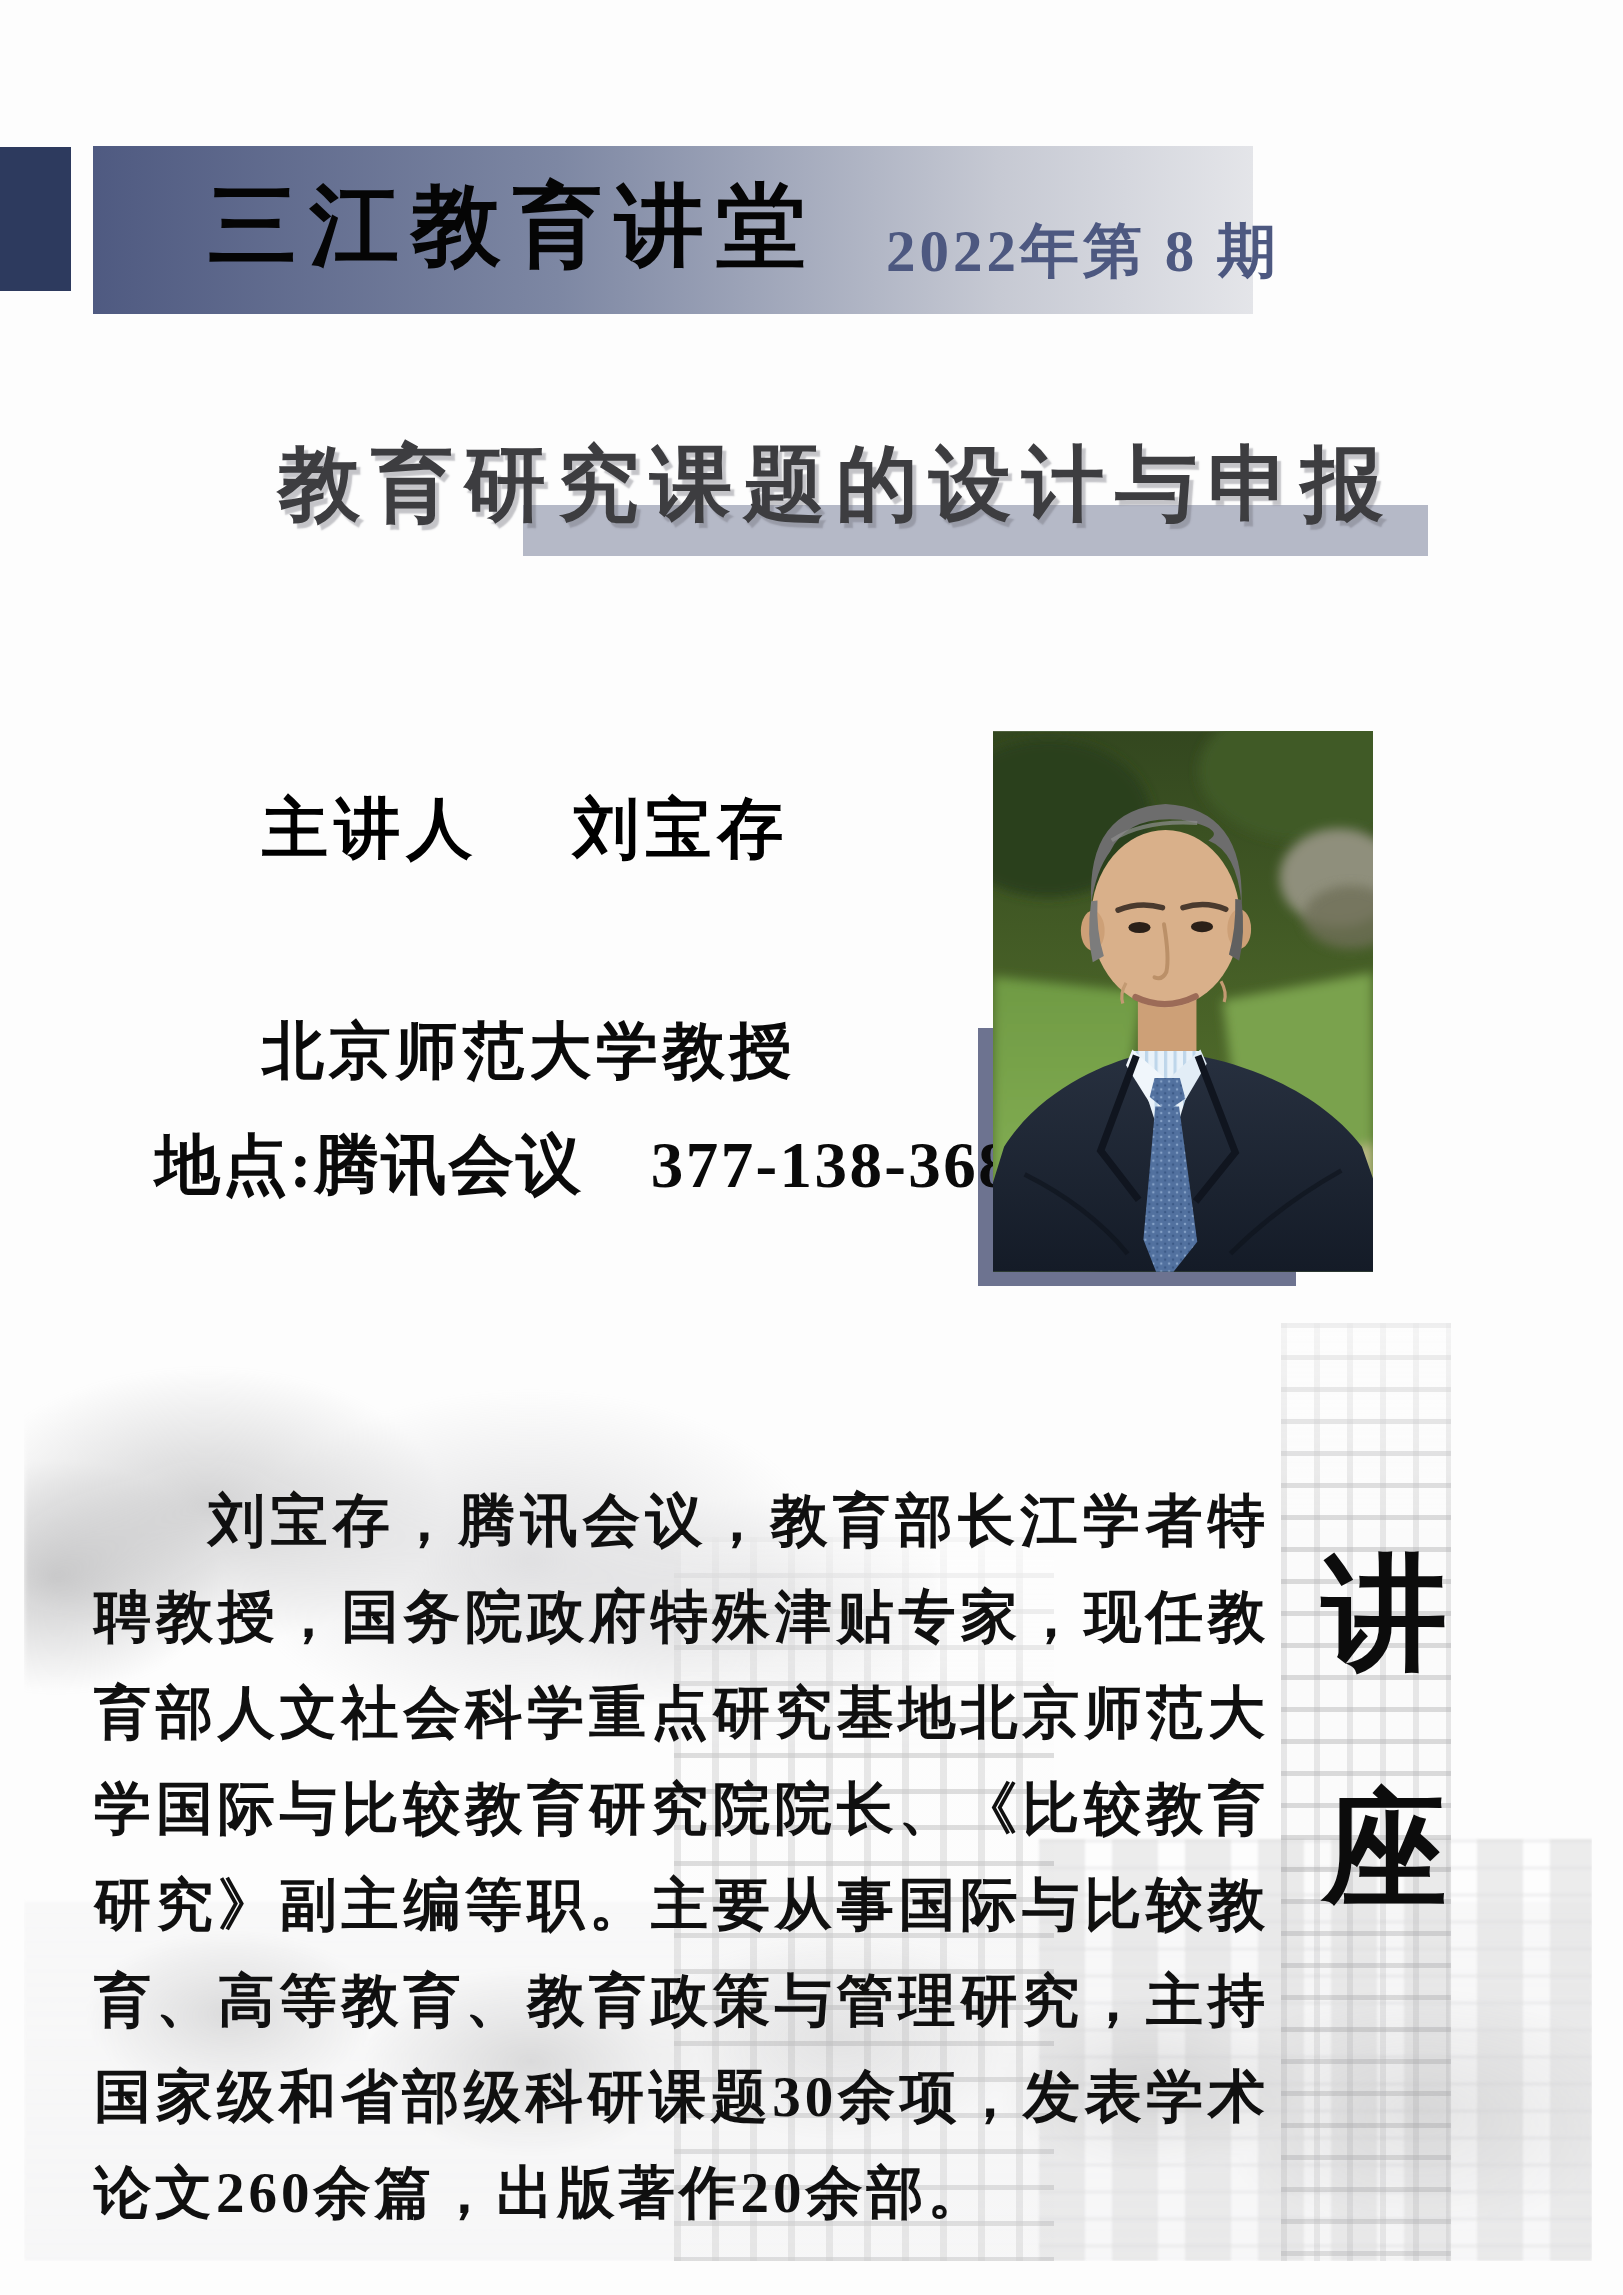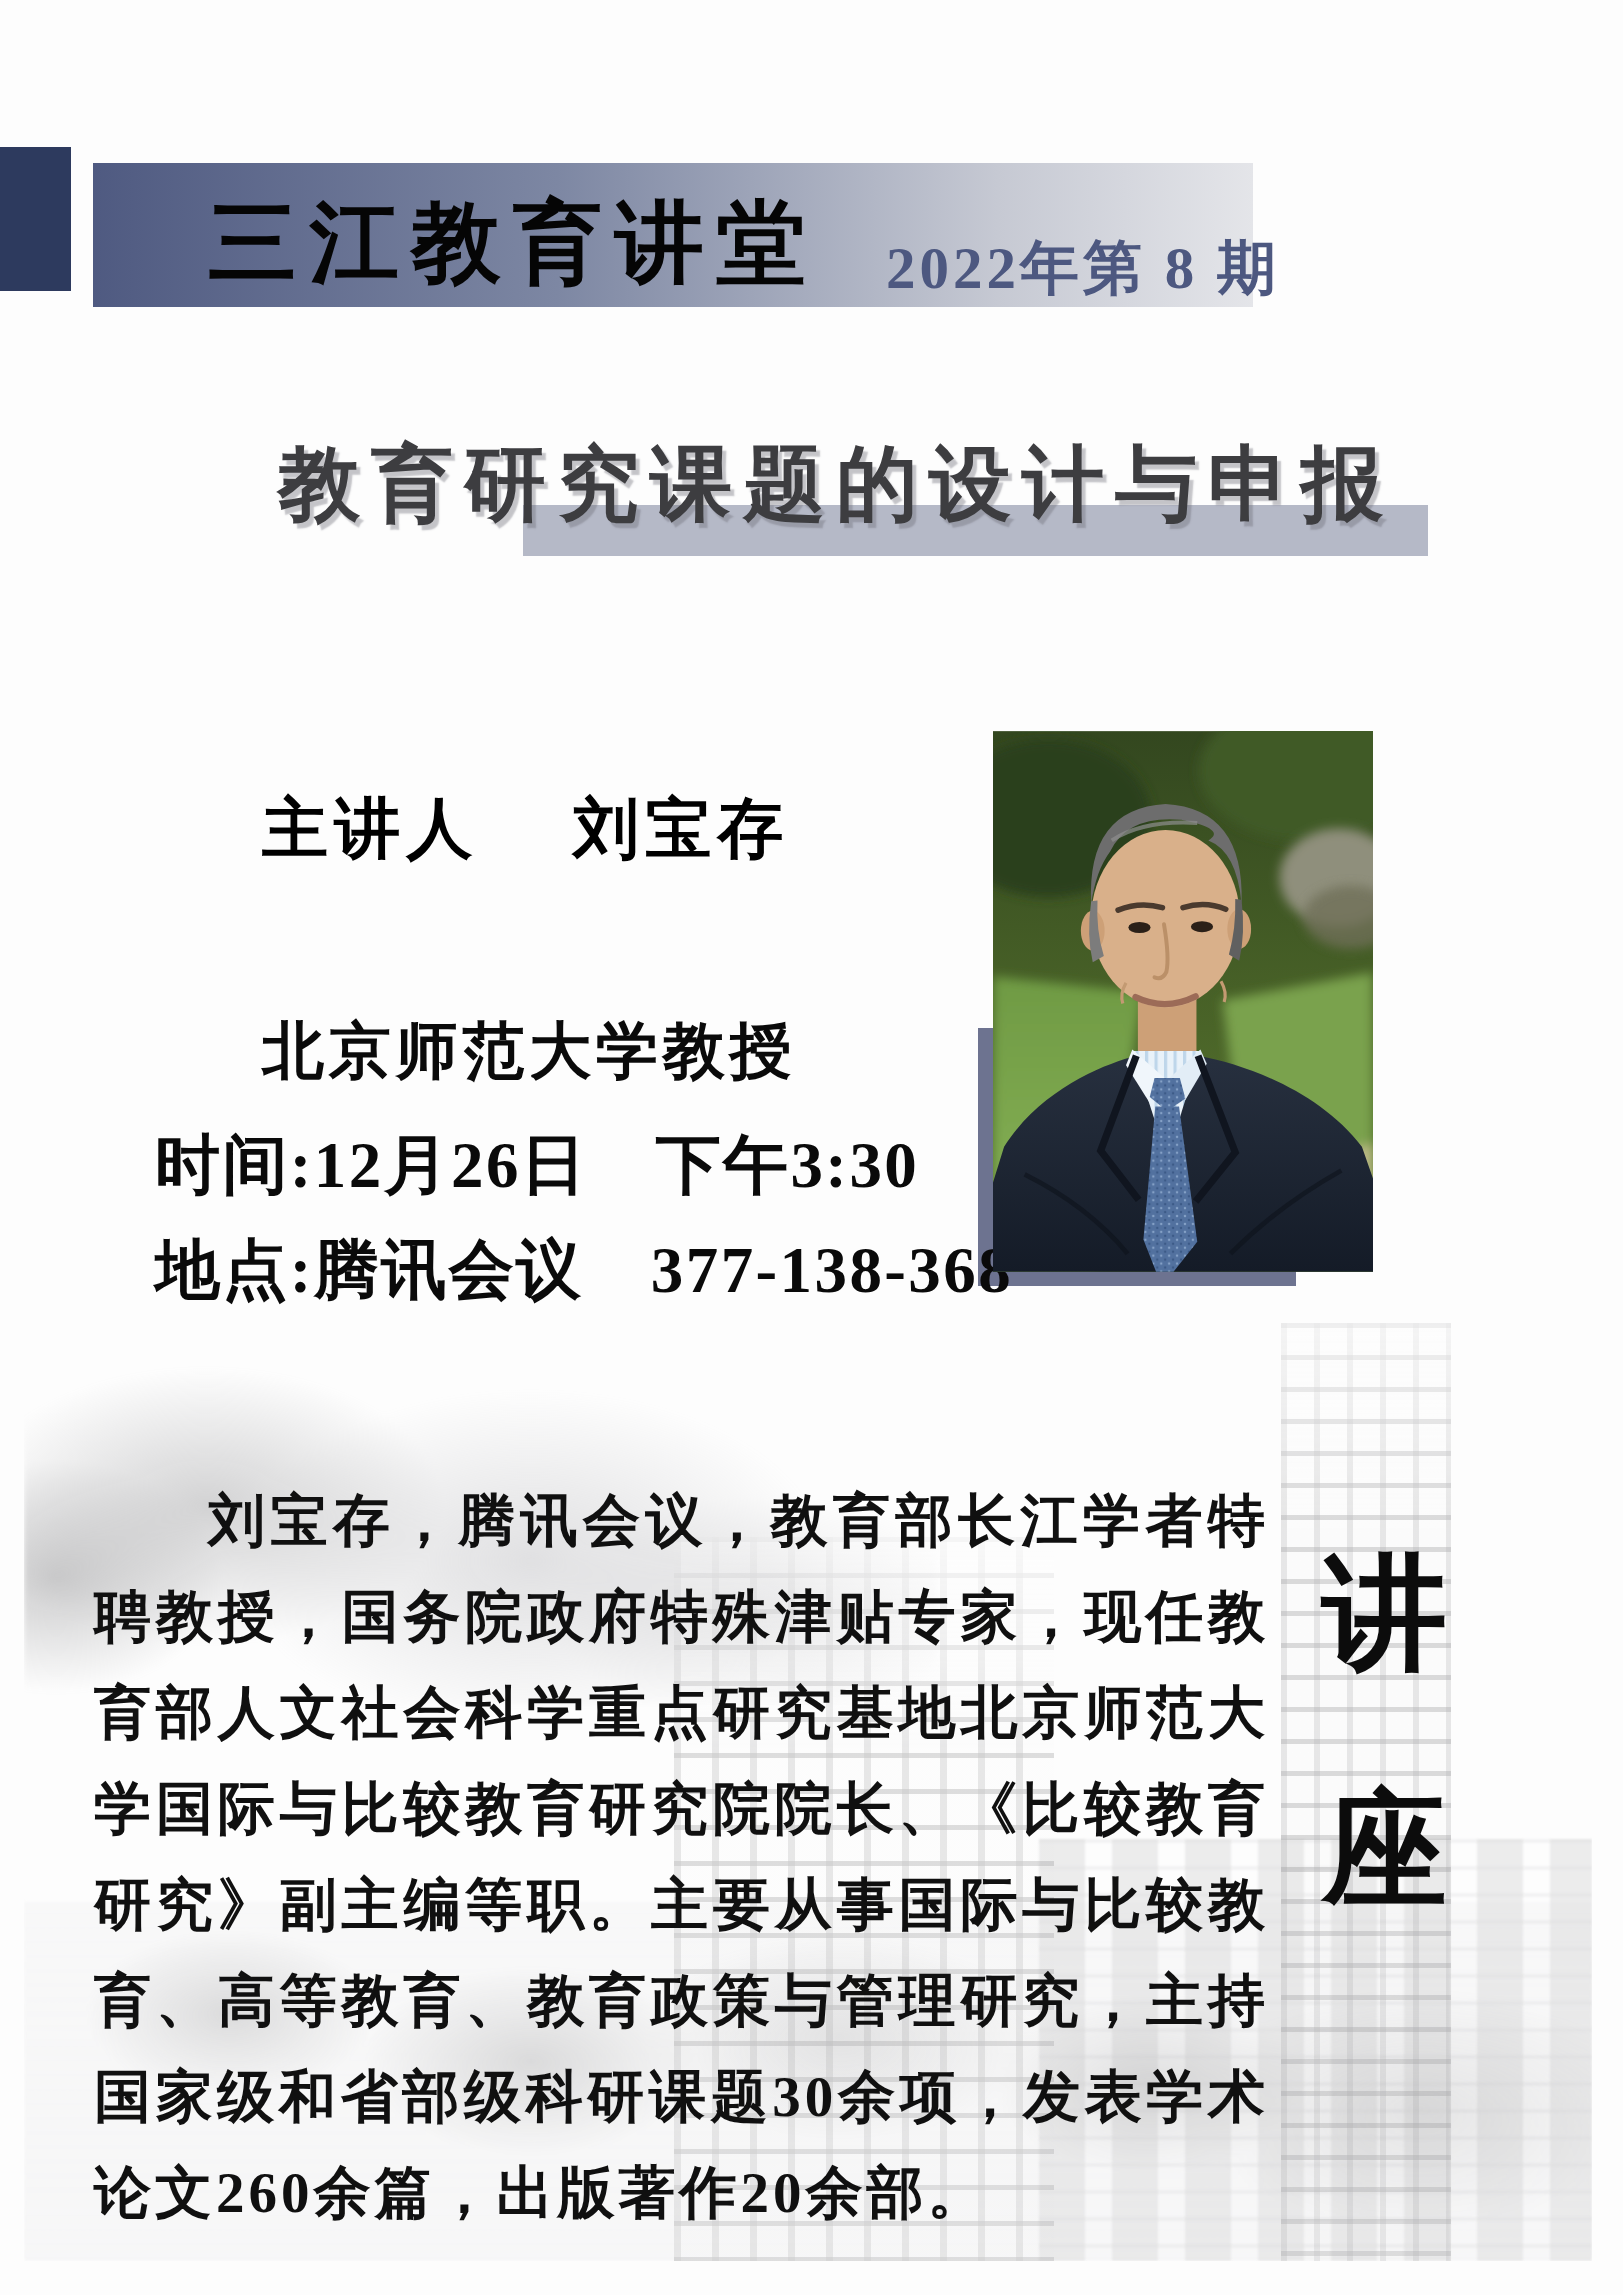"三江教育讲堂" .header-bar { height: 144px -> 168px; top: 163px -> 146px }
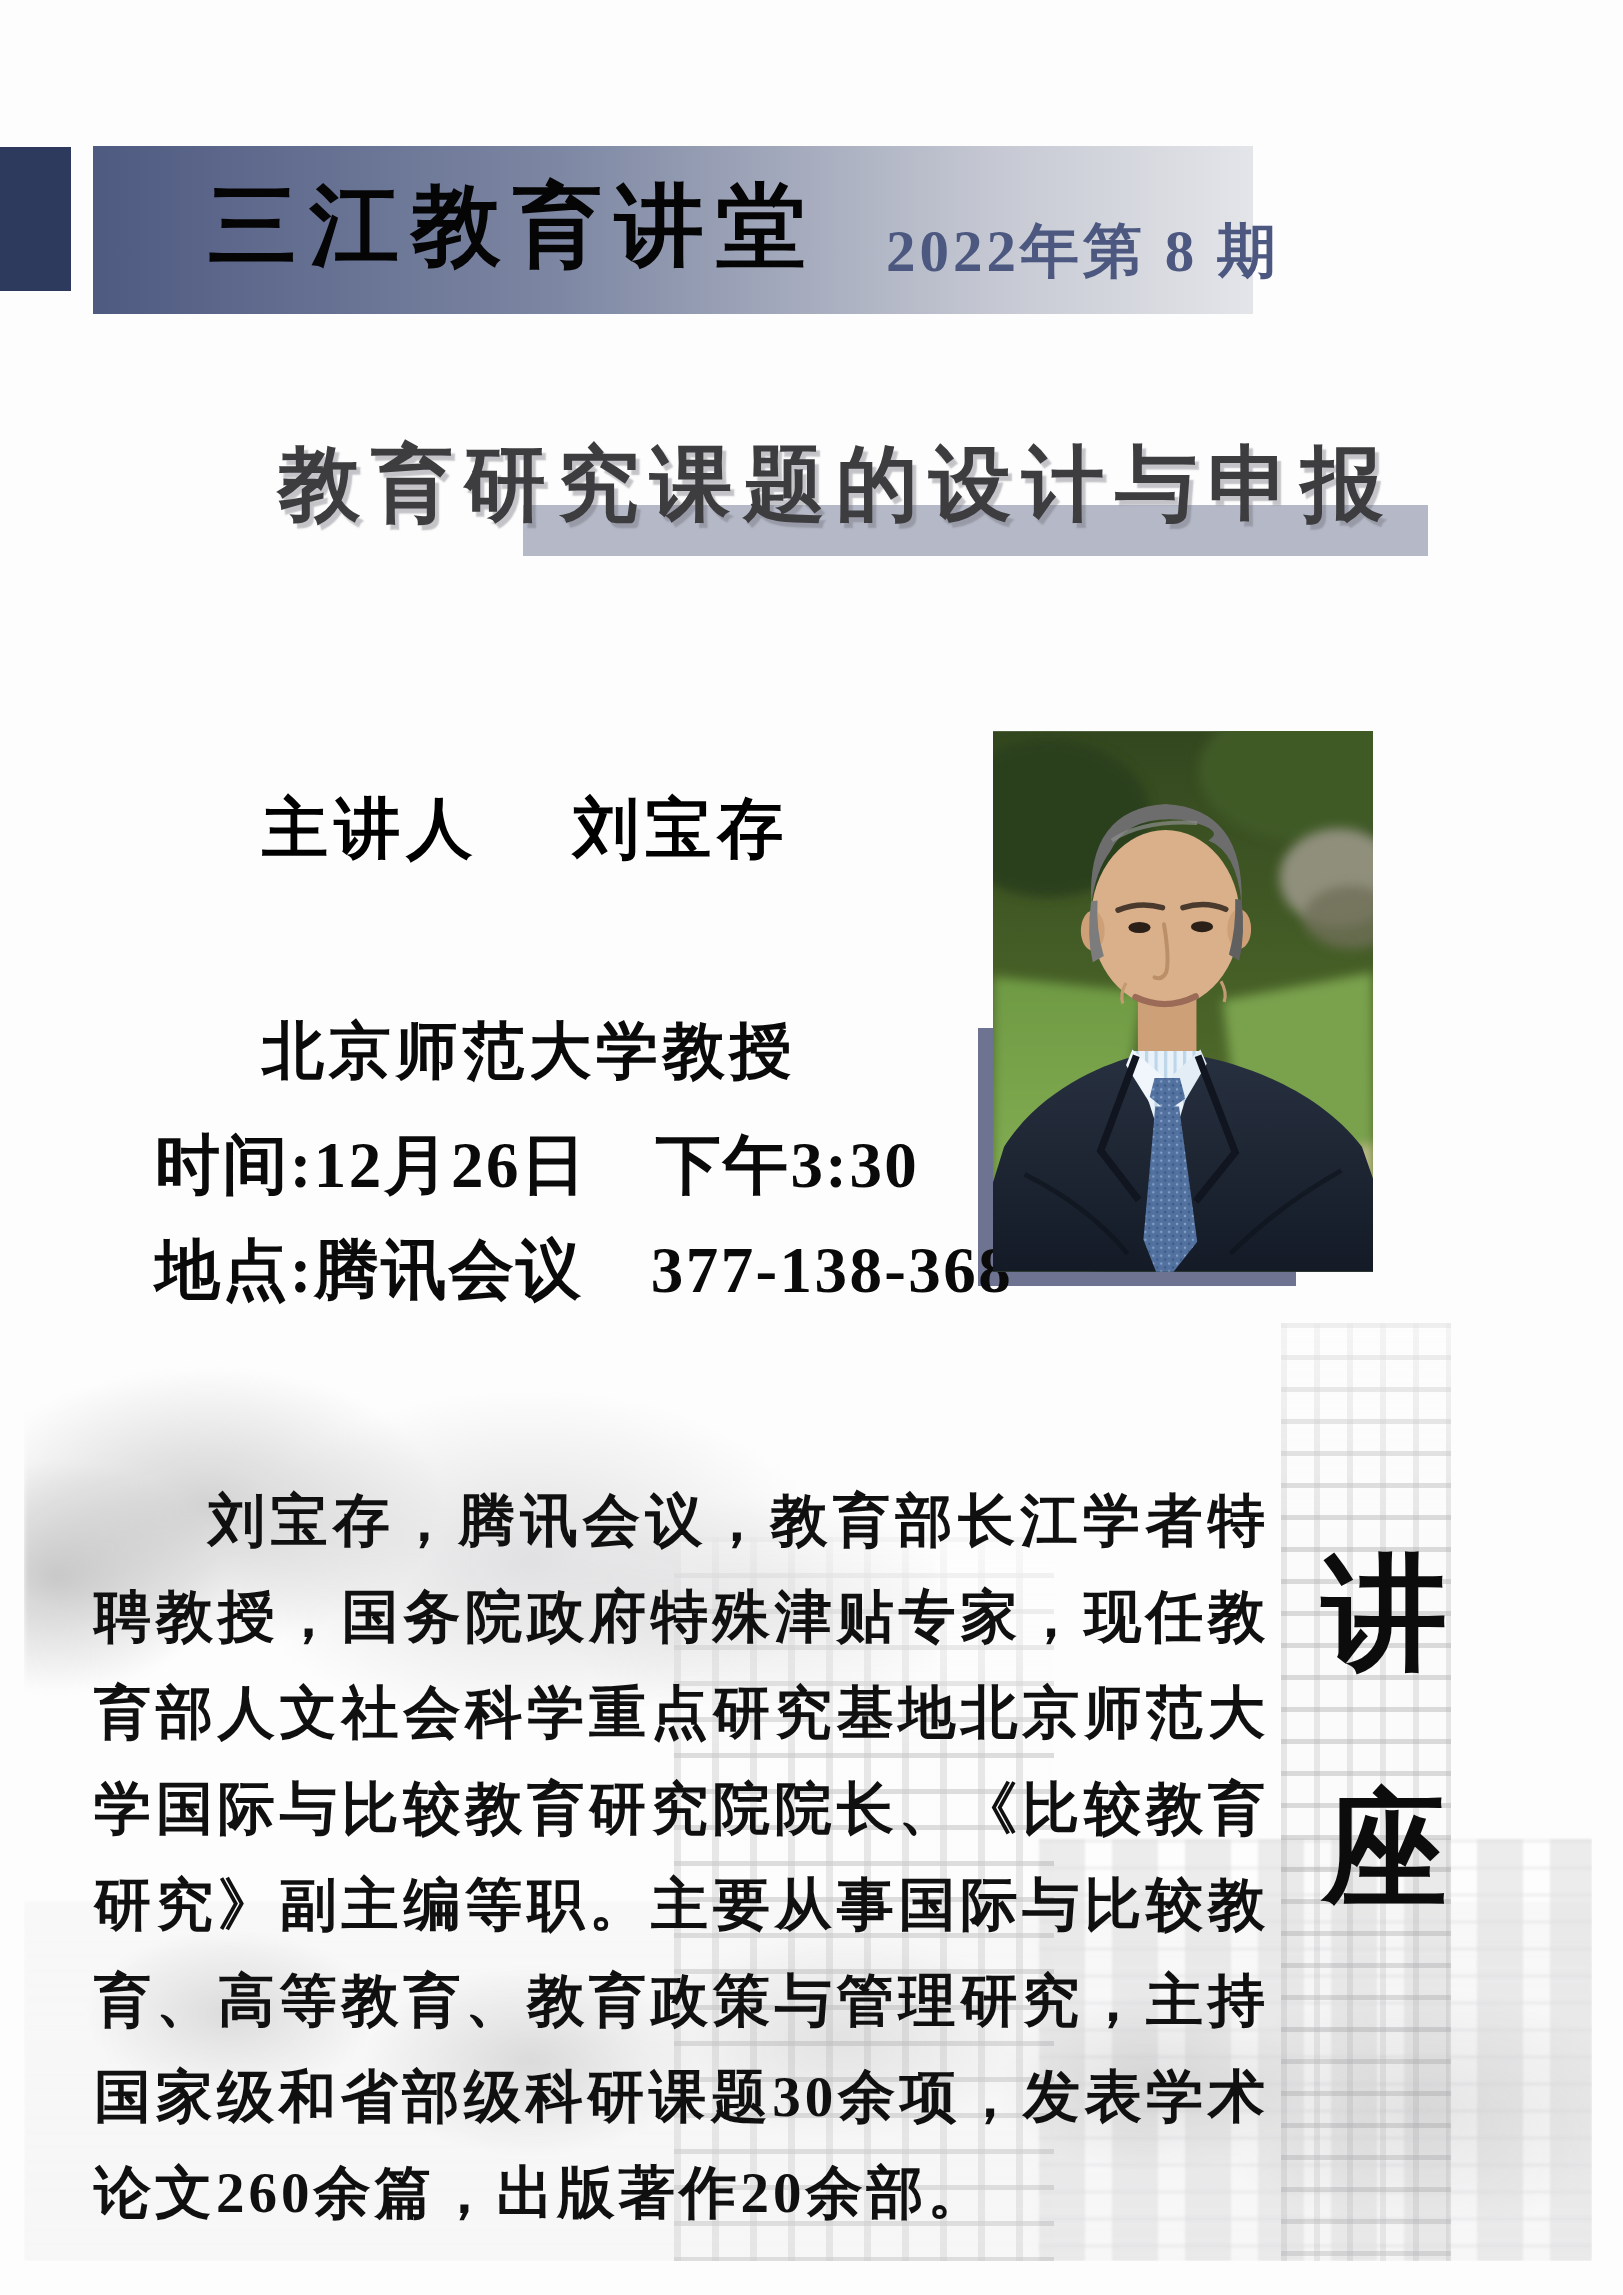"时间:12月26日 下午3:30" div.meta-line { html: <div>时间:12月26日 下午3:30</div> -> none }
